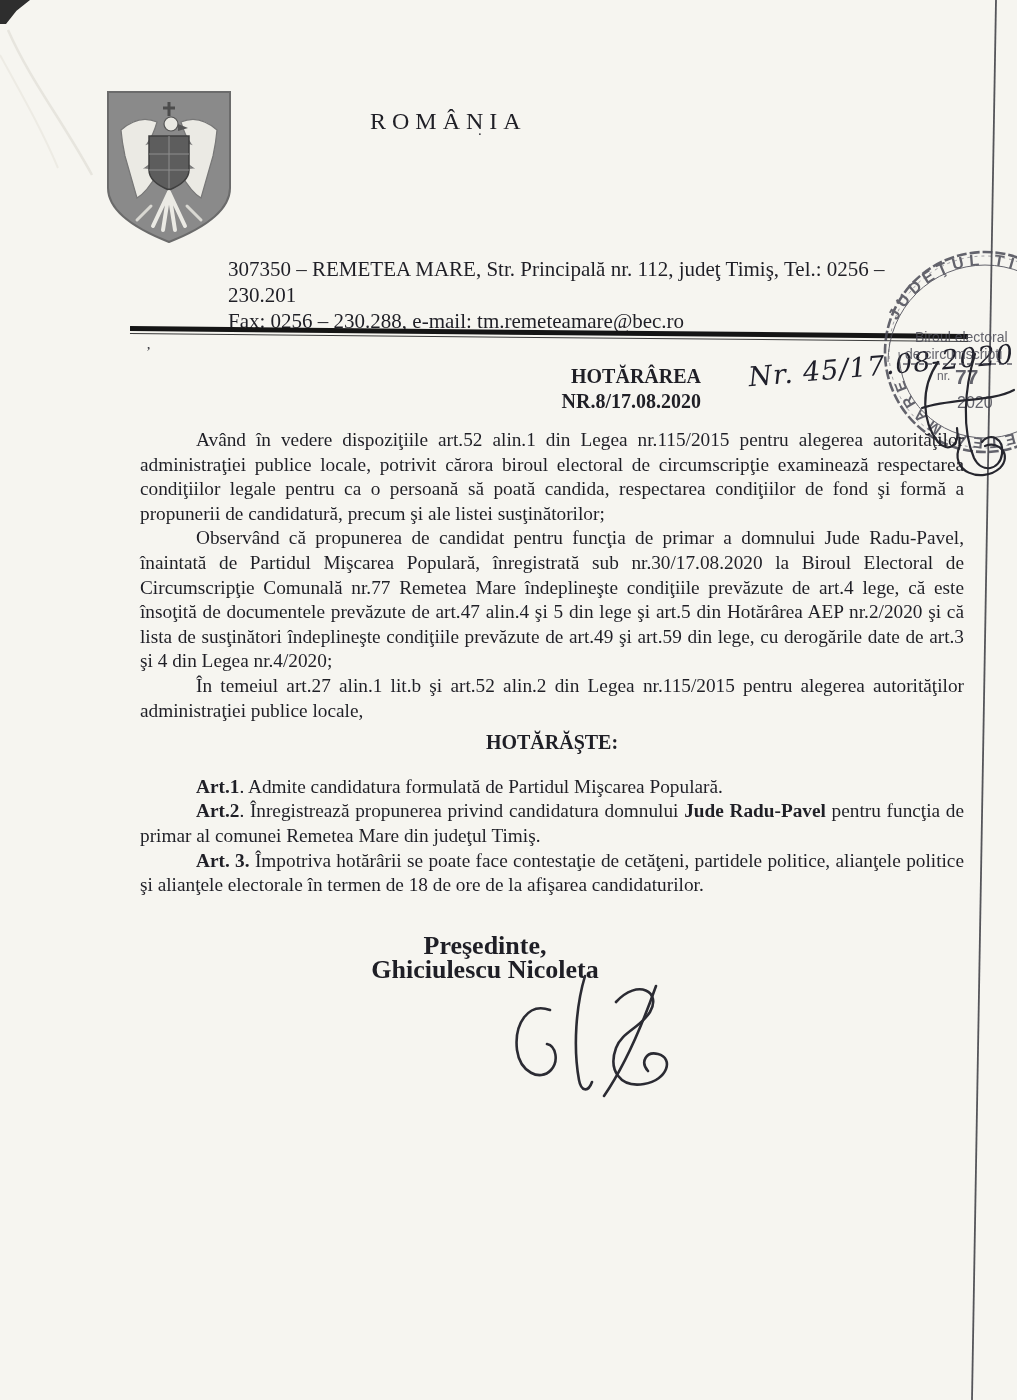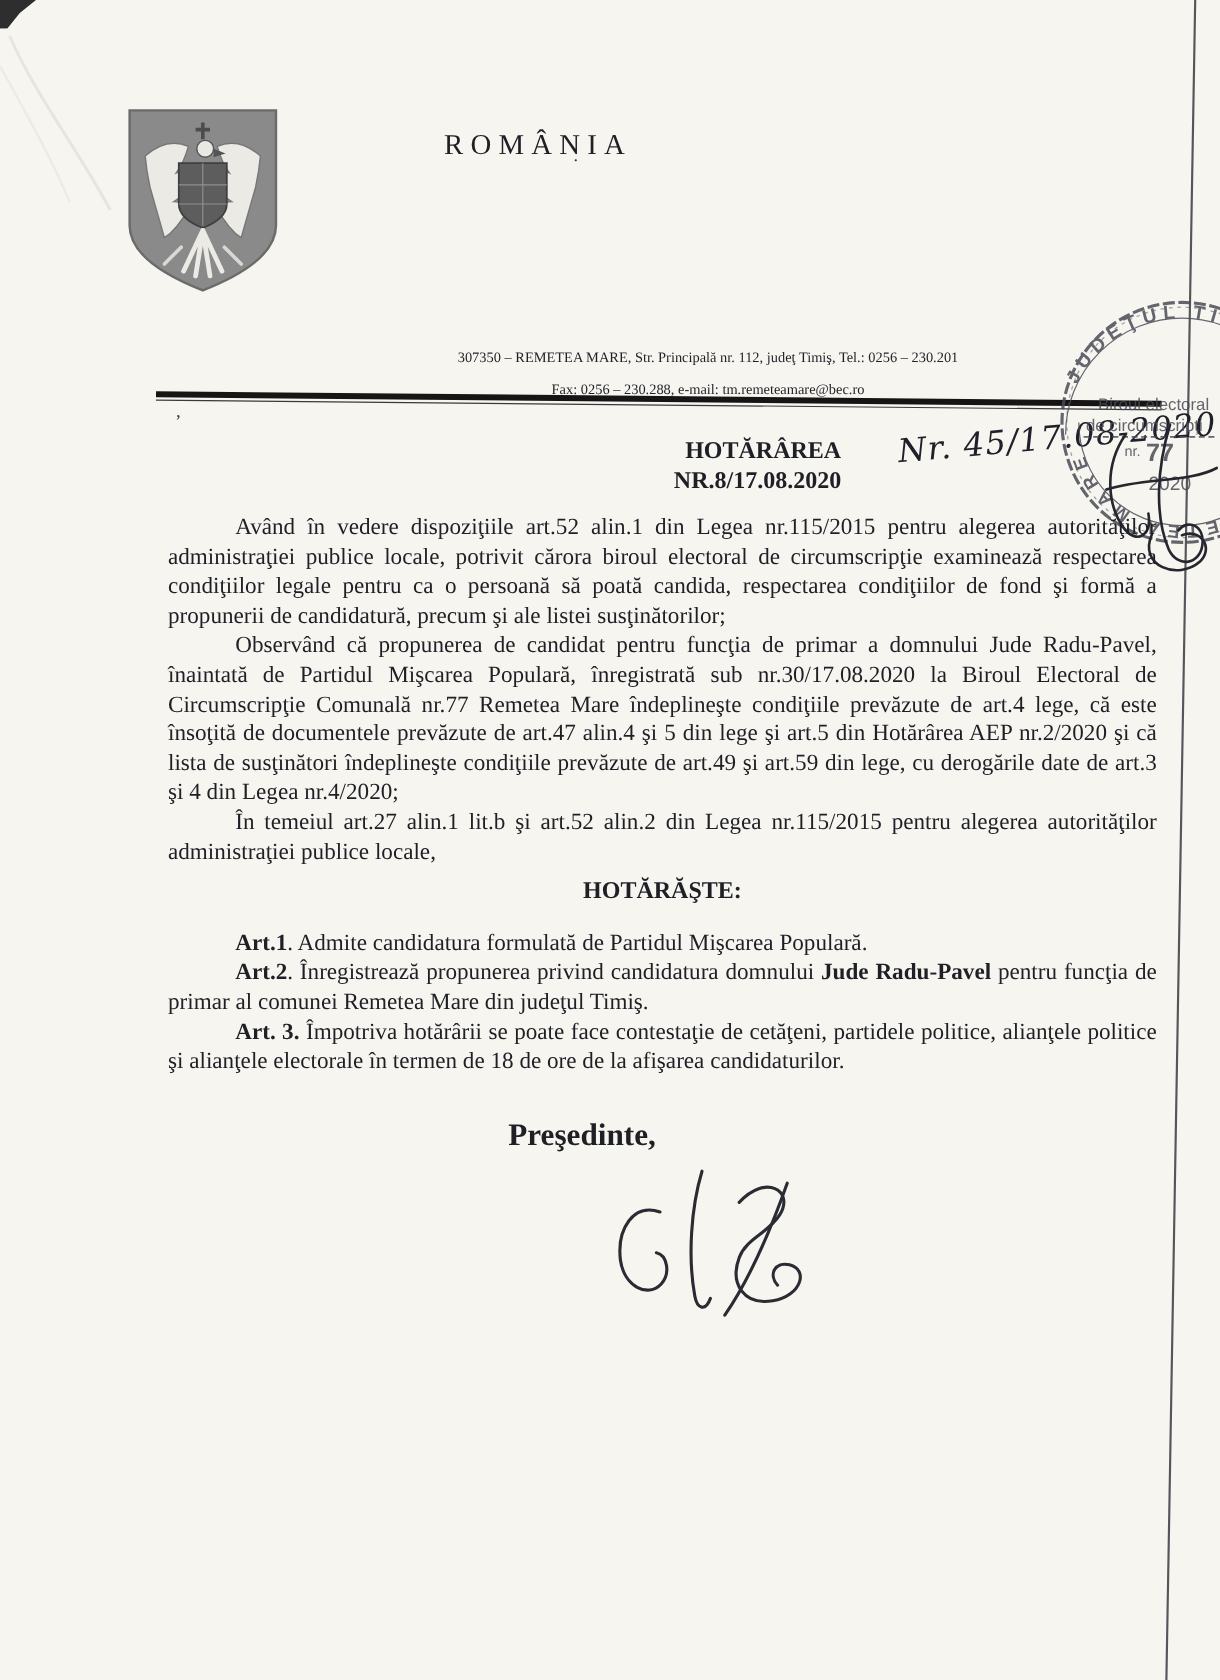"307350 – REMETEA MARE, Str." .address { font-size: 12px -> 21px; margin-top: 29px -> none; text-align: center -> left }
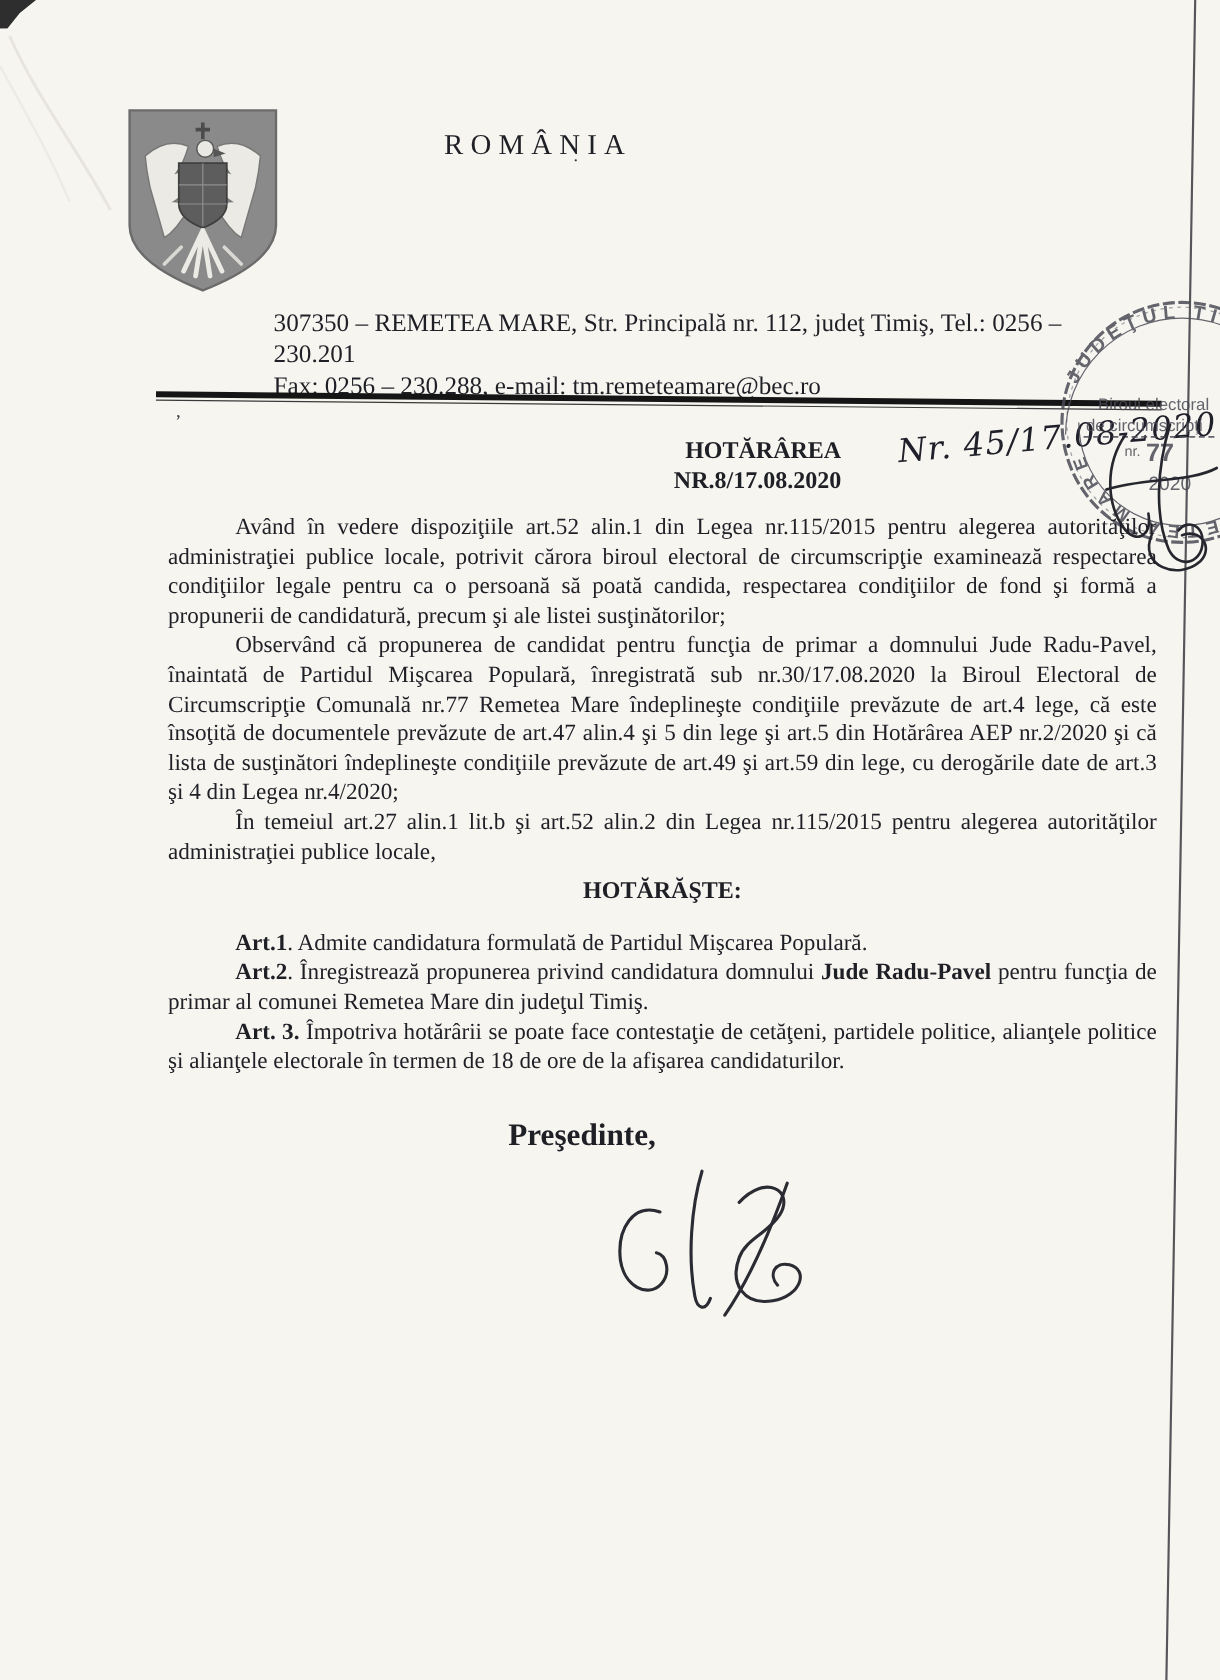"Ghiciulescu Nicoleta" div { html: none -> <div>Ghiciulescu Nicoleta</div> }
